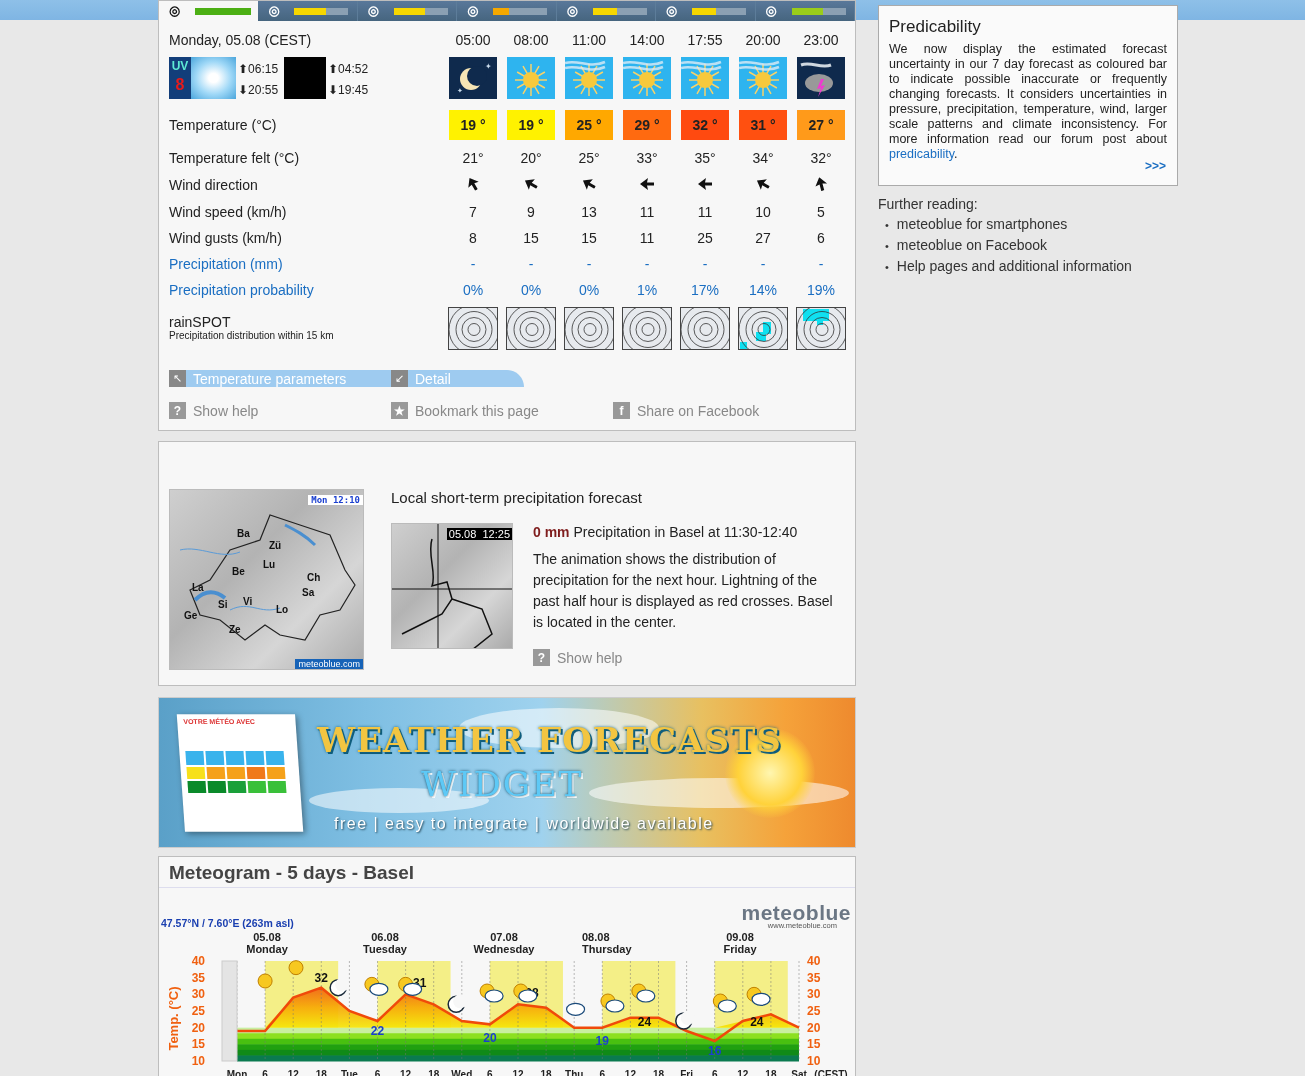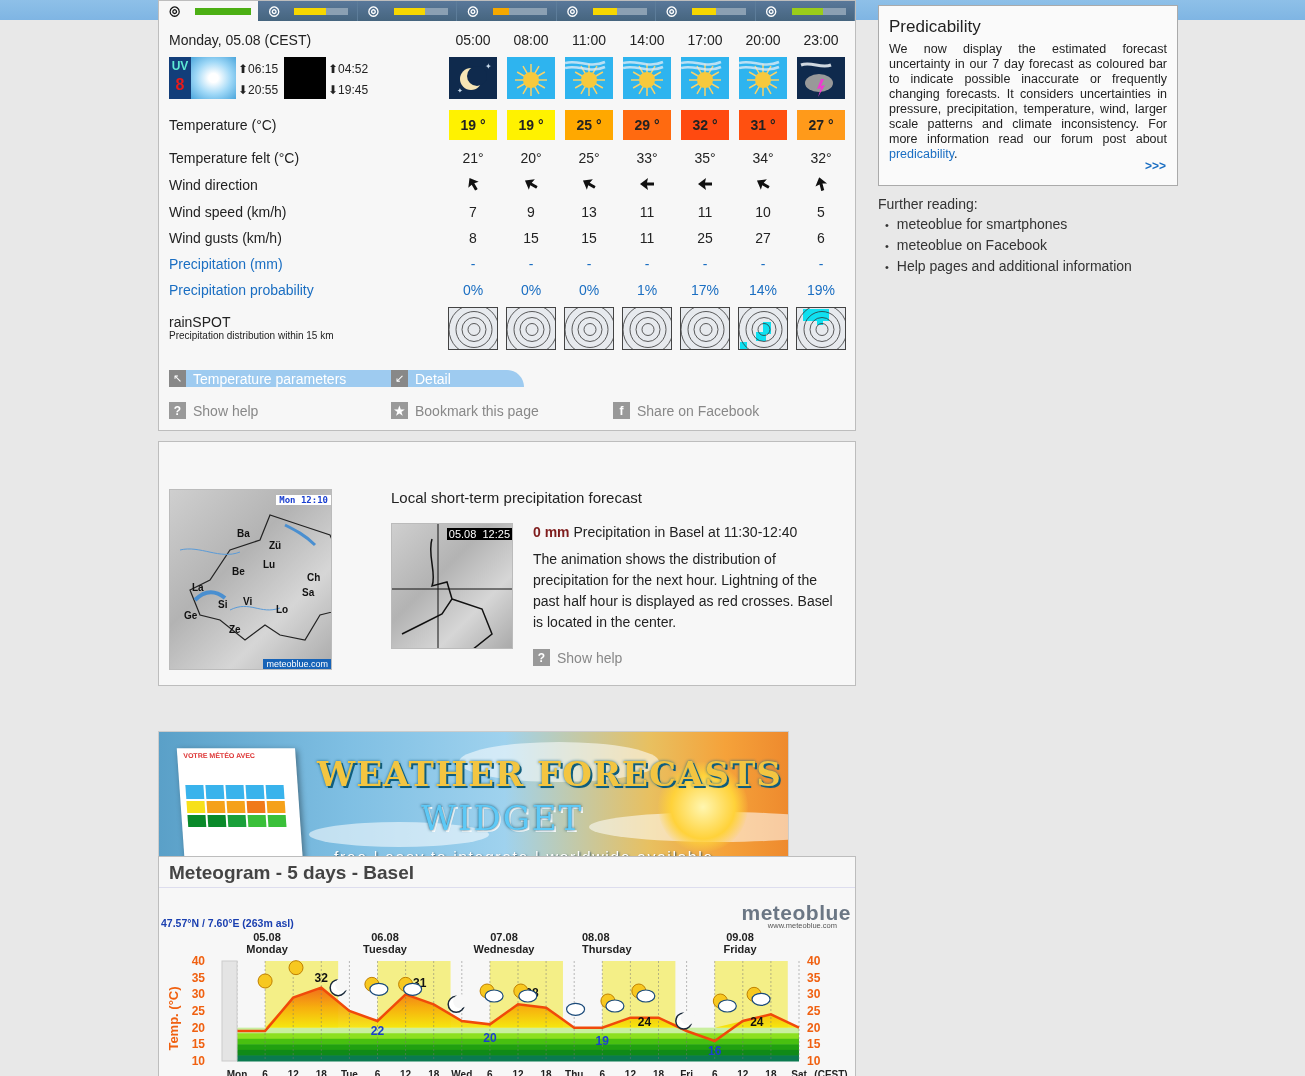"17:00" div.col { text: 17:00 -> 17:55 }
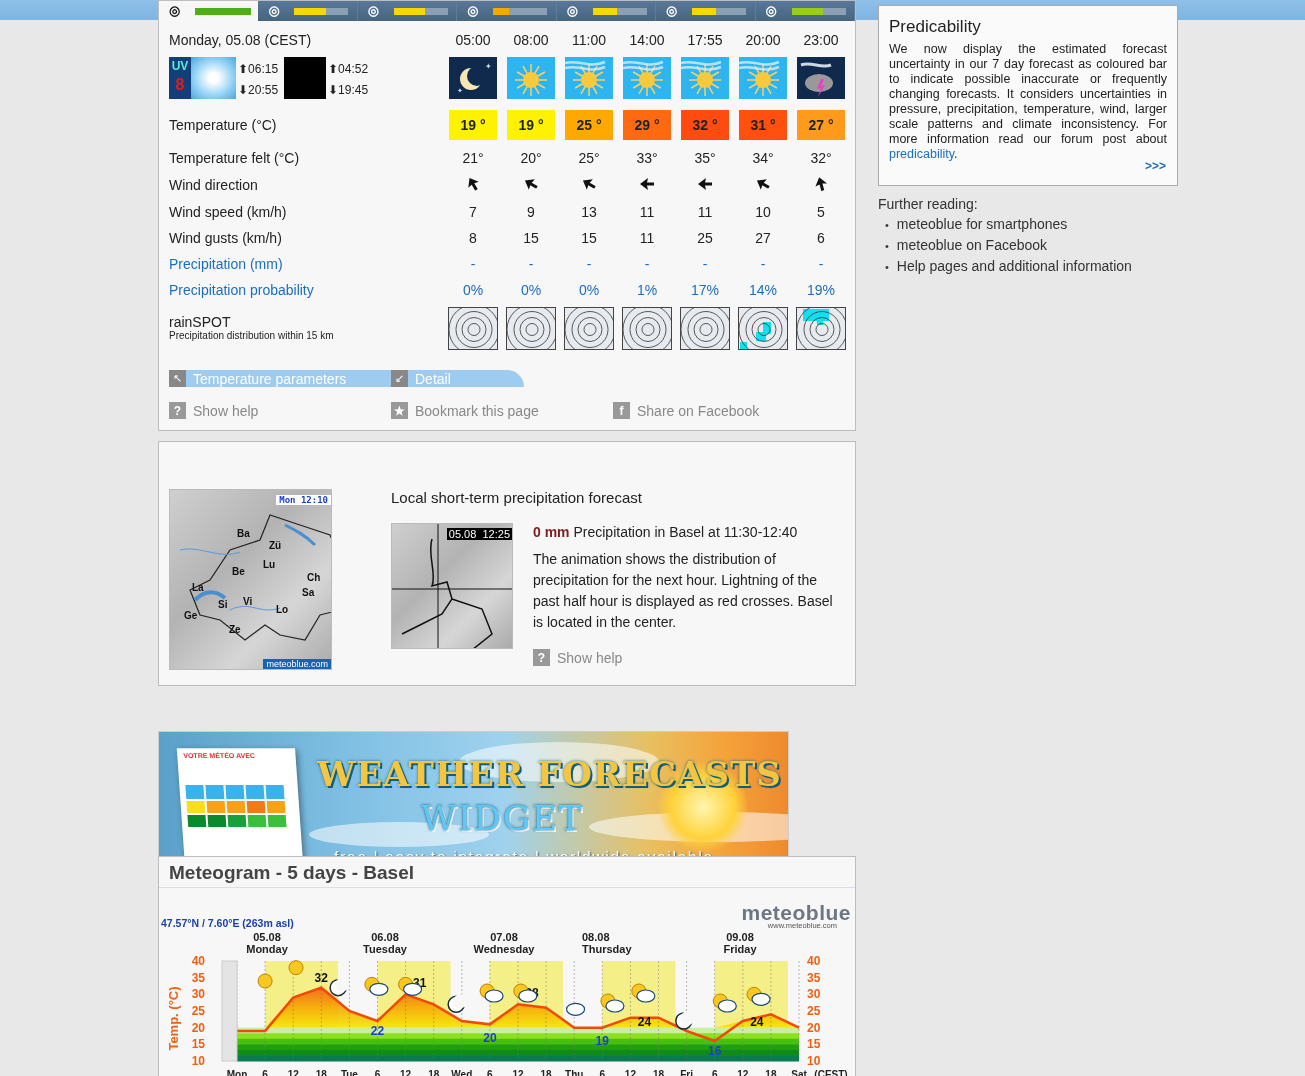"Mon 12:10" div.map { width: 163px -> 195px }
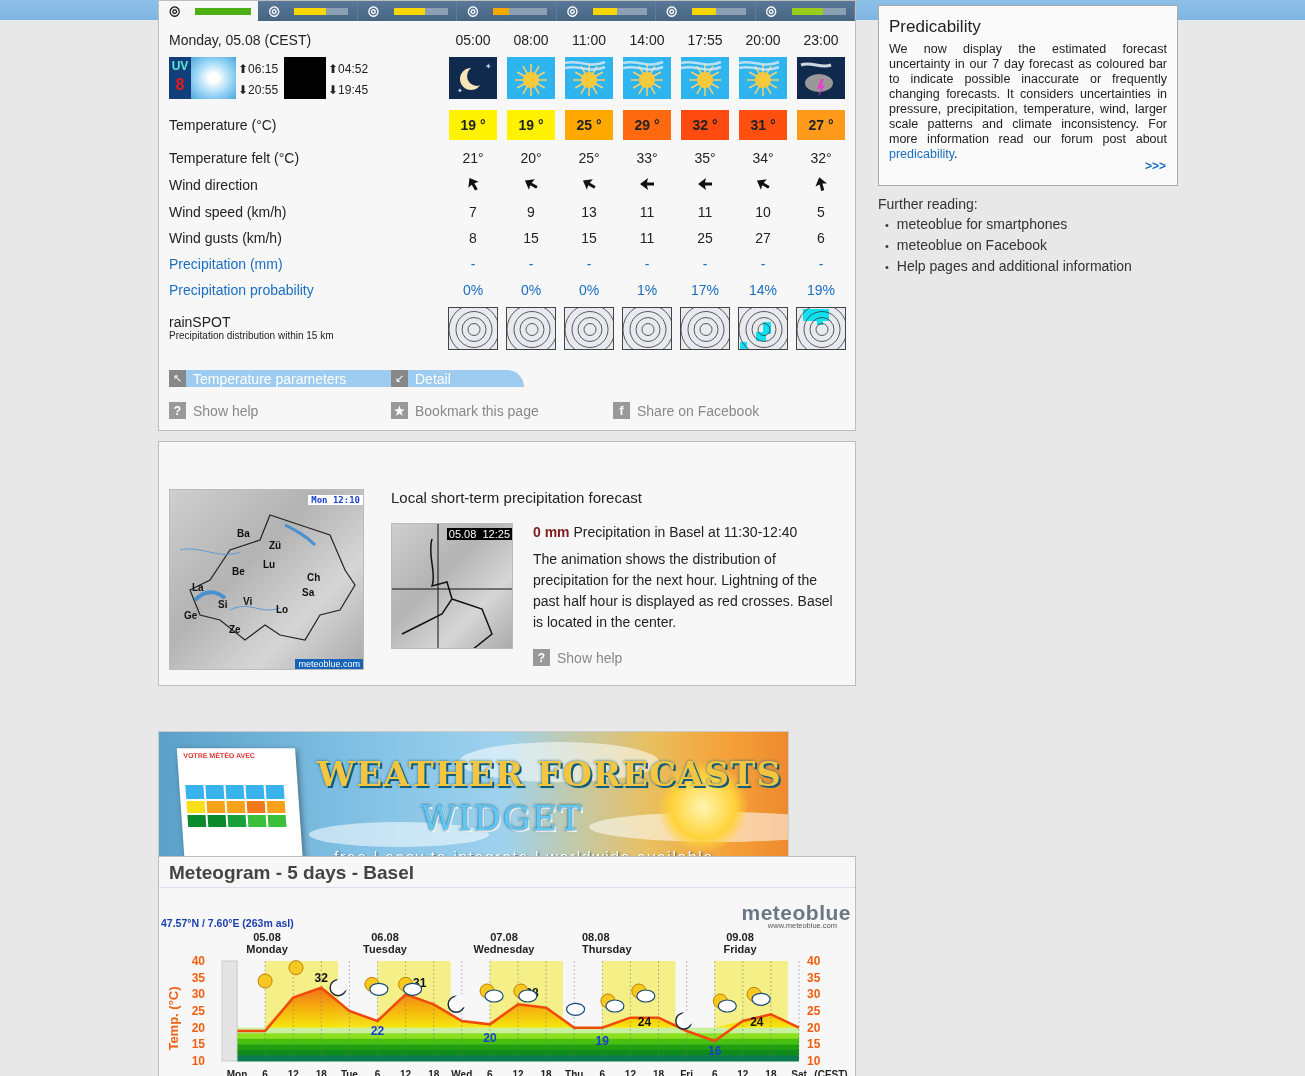"WEATHER FORECASTS" #banner { top: 731px -> 697px; width: 631px -> 698px }
